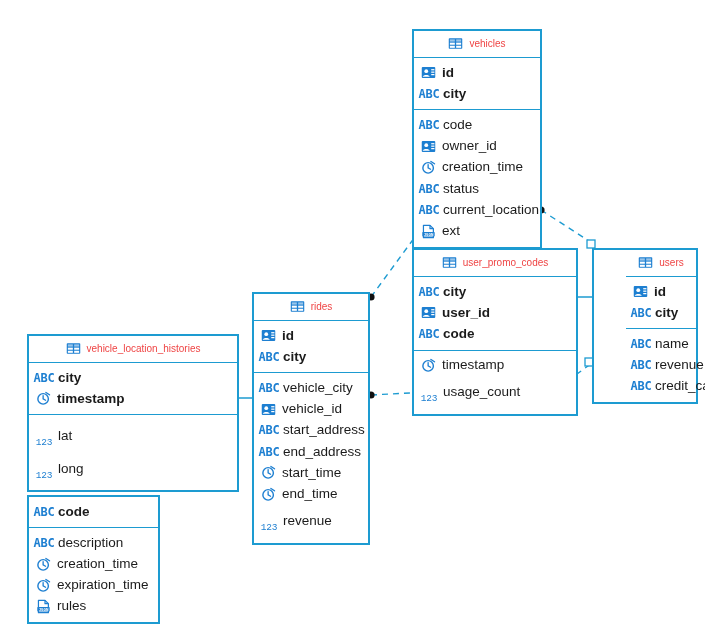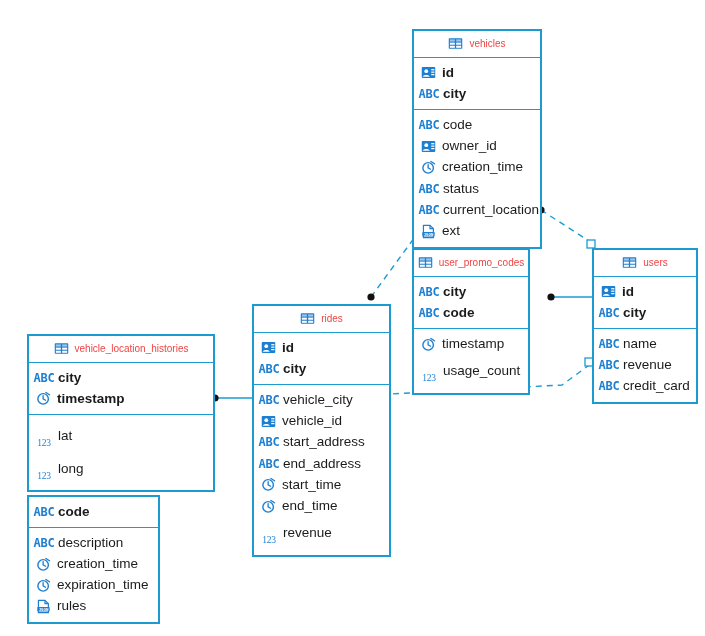"user_promo_codes" div.entity { width: 118px -> 166px }
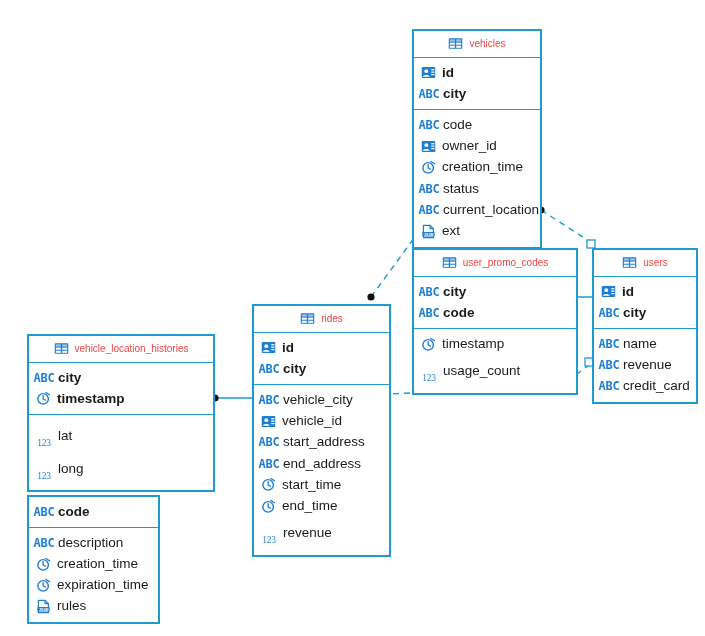"users" div.entity { padding-left: none -> 32px }
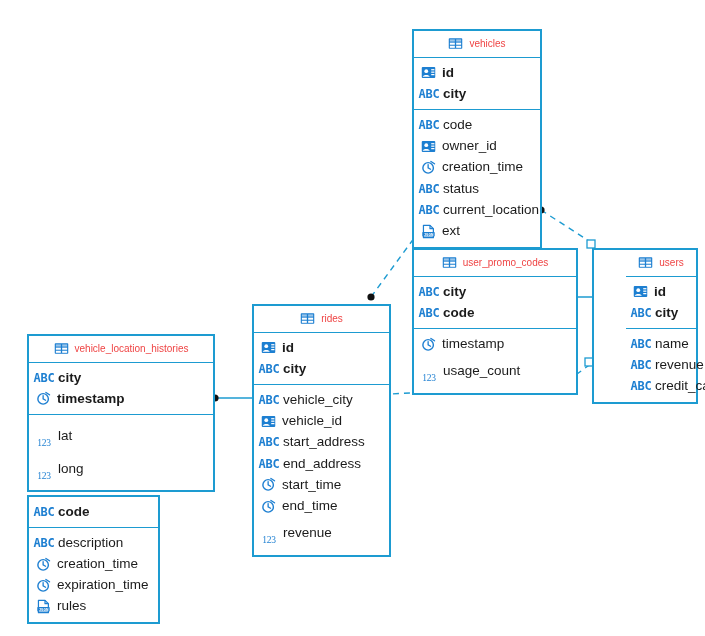"rides" div.entity { top: 304px -> 292px; width: 139px -> 118px }
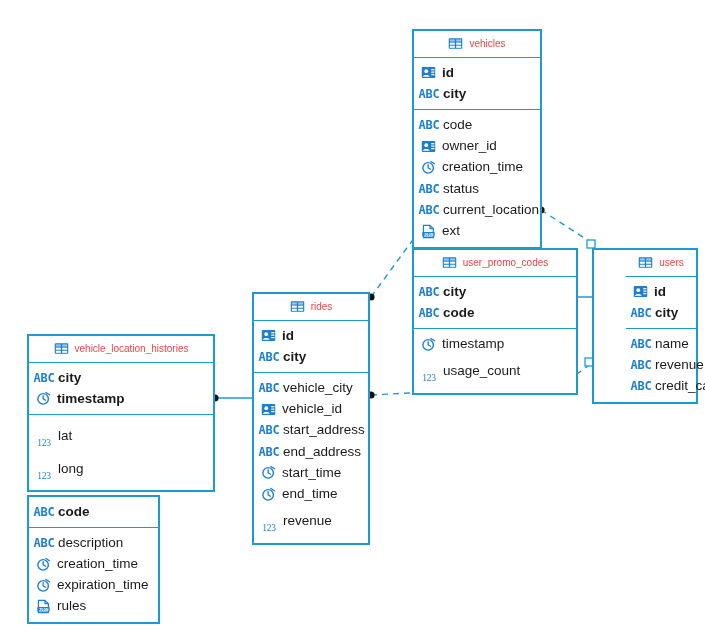"user_id" div.field { html: none -> <div> <span> <svg> <rect></rect> <circle></circle> <path></path> <rect></rect> <rect></rect> <rect></rect> </svg> </span> <span>user_id</span> </div> }
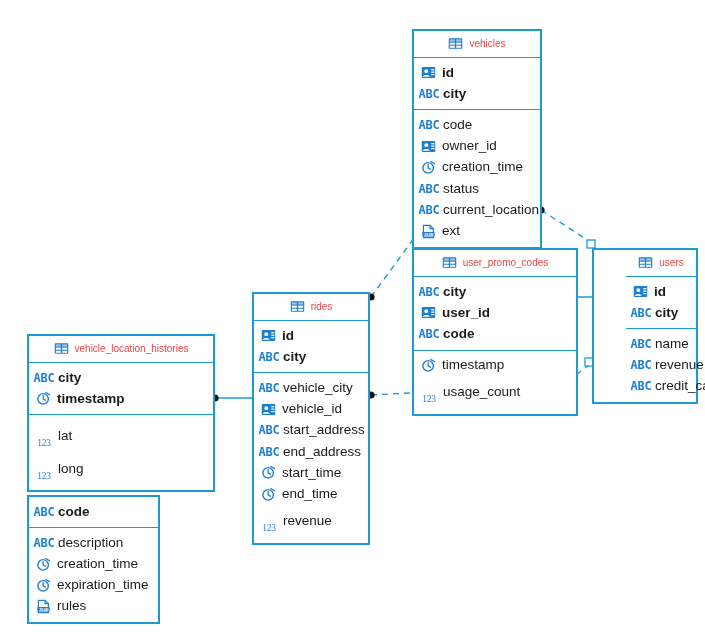"vehicle_location_histories" div.entity { width: 188px -> 212px }
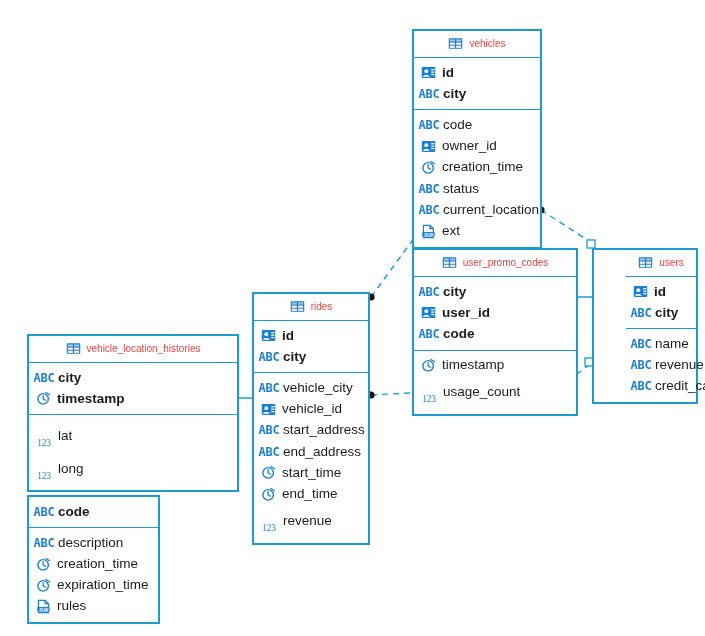"123" .ic-123 { font-family: Liberation Serif, serif -> Liberation Mono, monospace }
